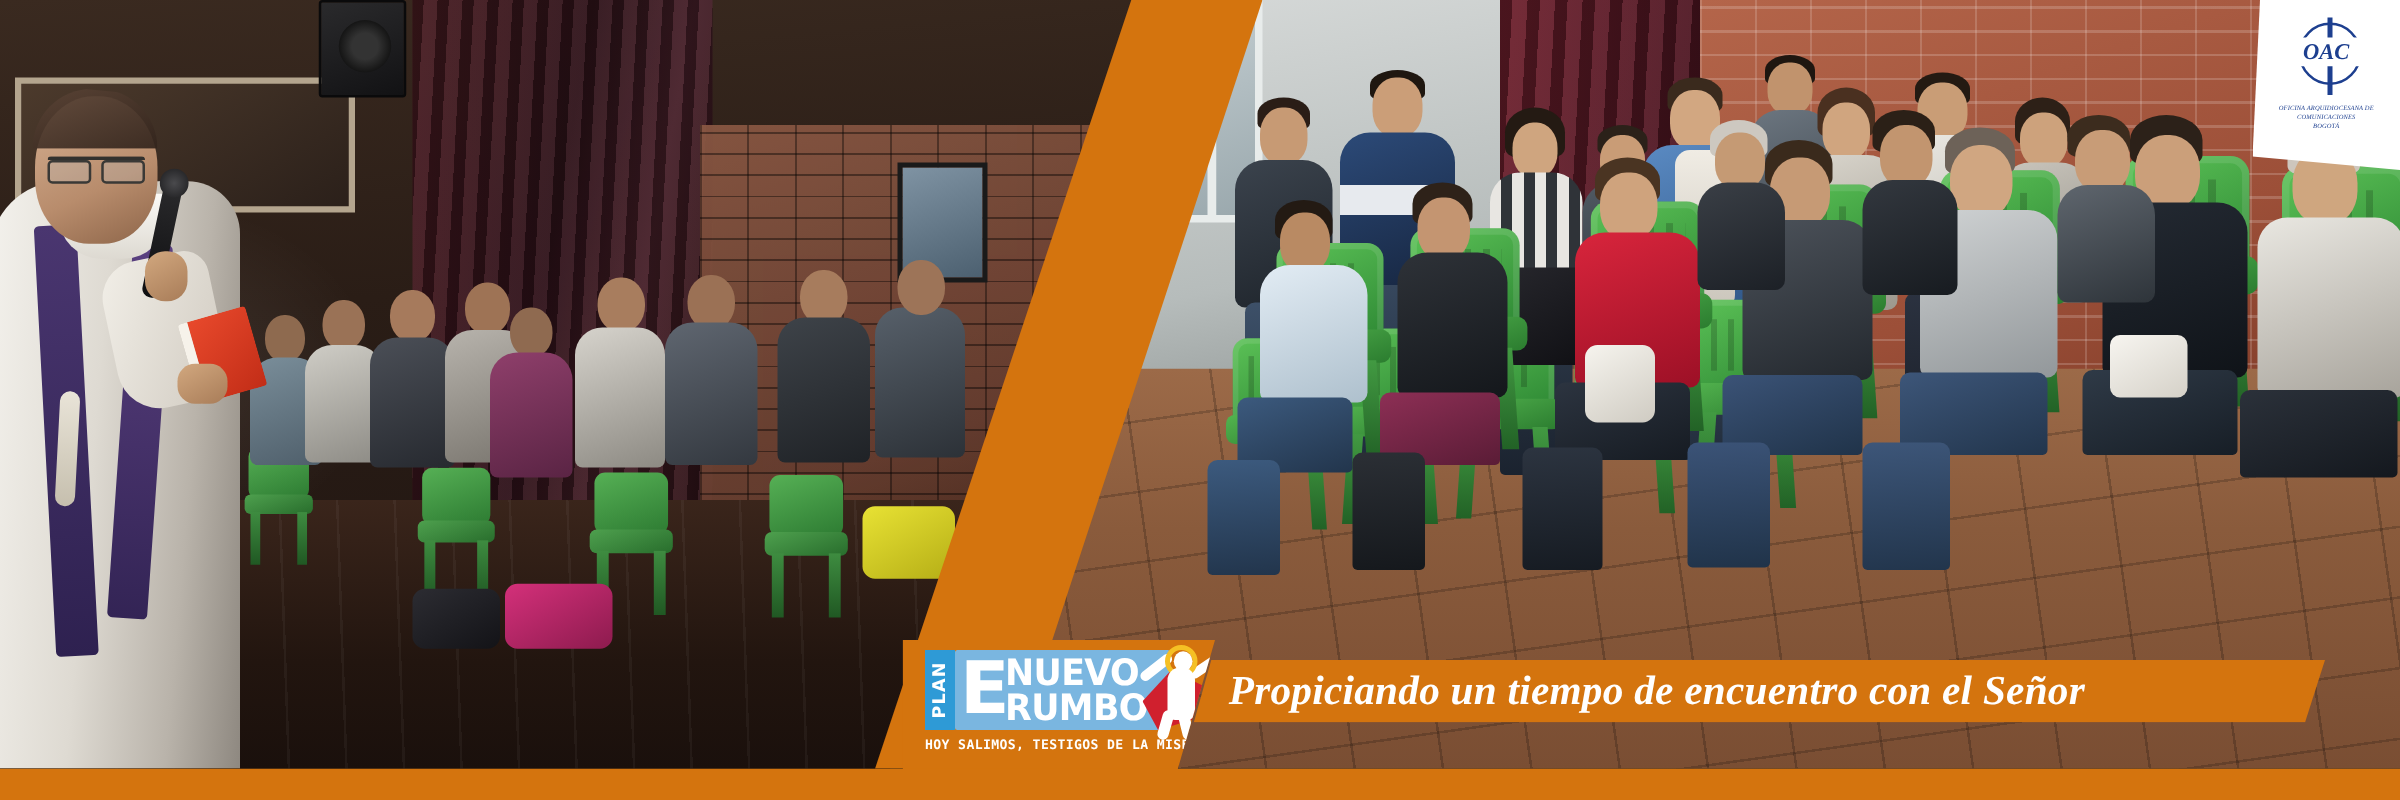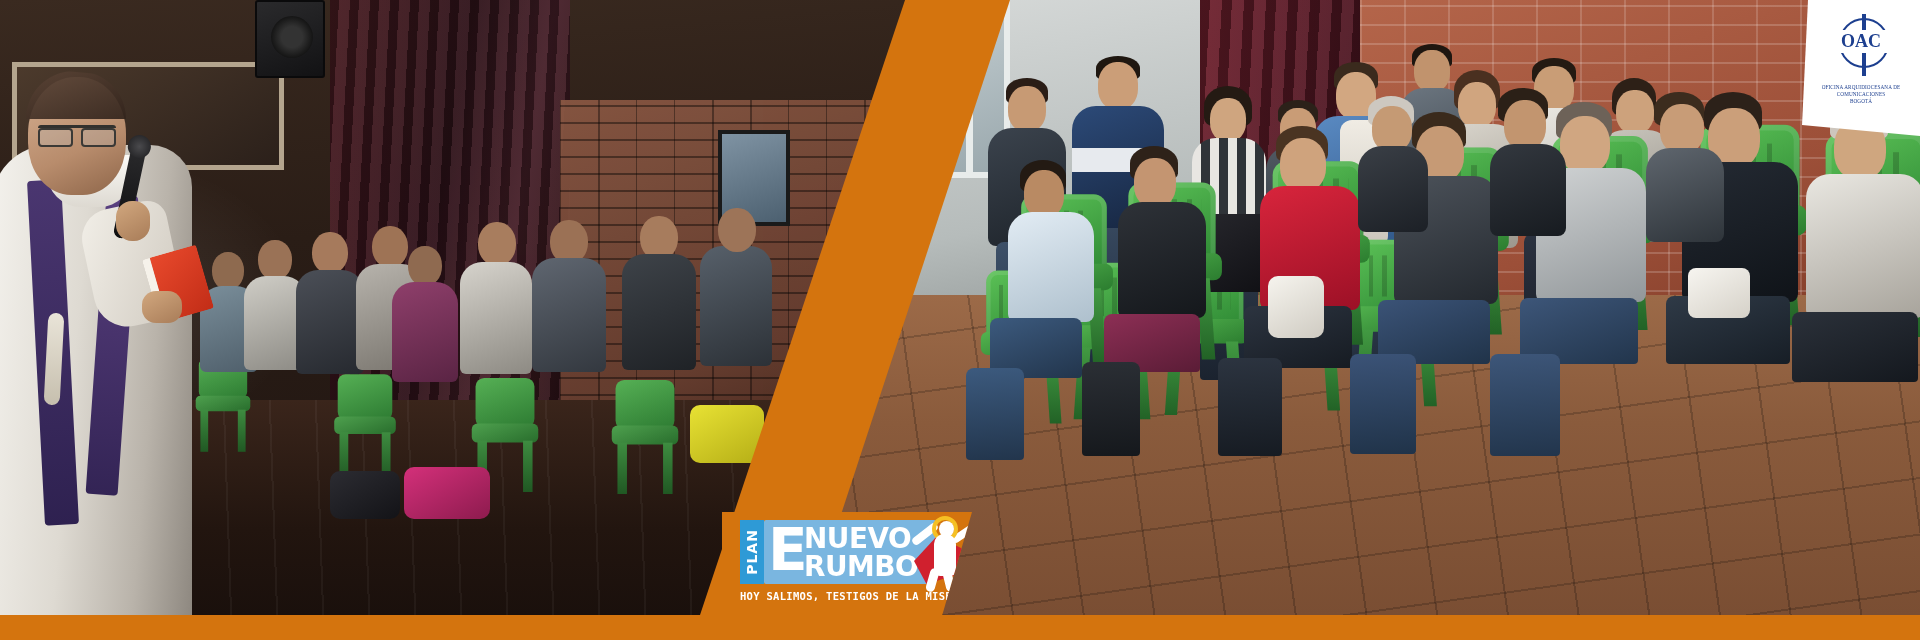"OAC" .oac { font-style: none -> italic }
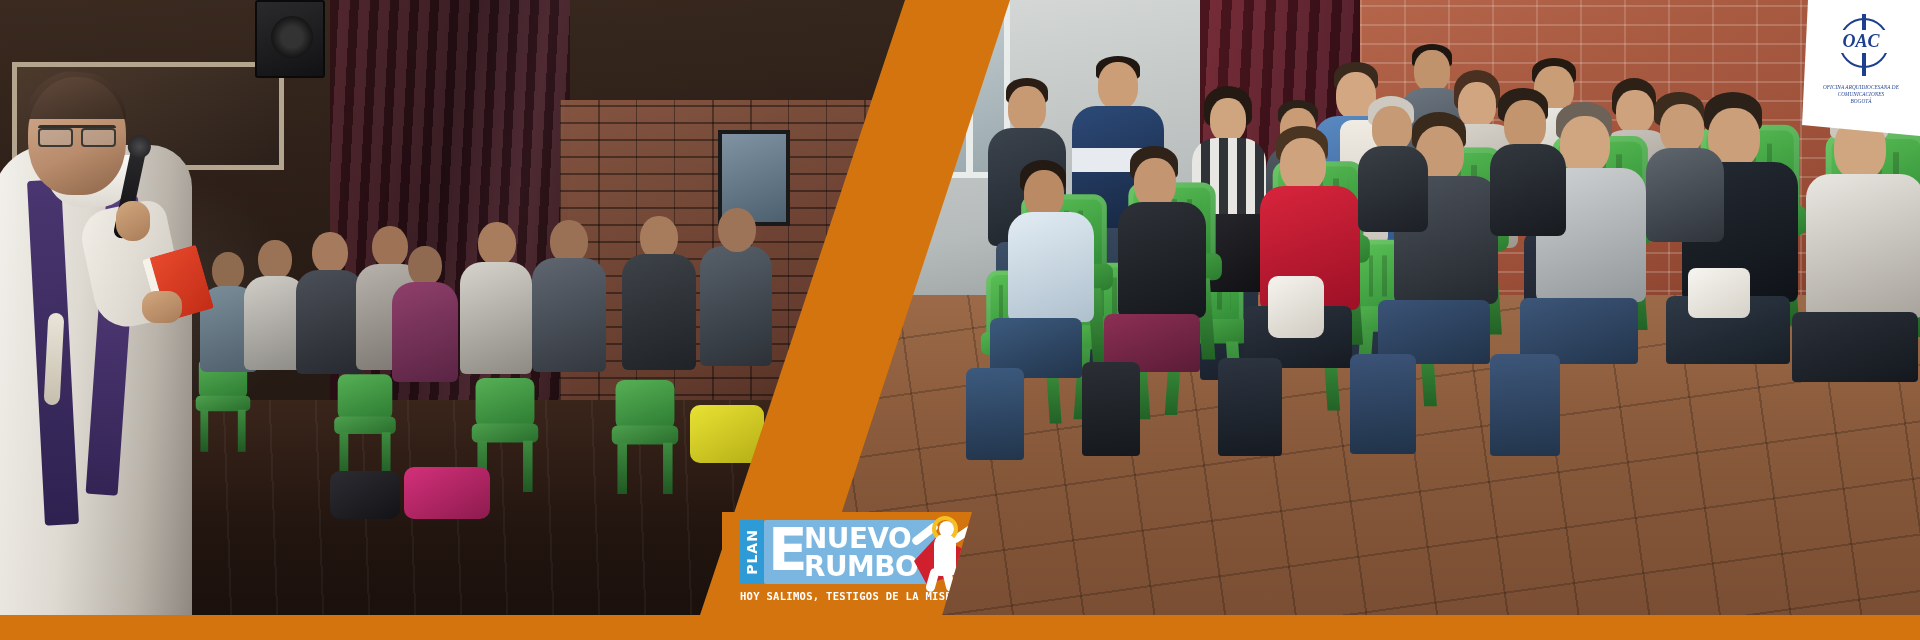"Propiciando un tiempo de encuentro" div.tagline-bar { html: none -> <div> <span>Propiciando un tiempo de encuentro con el Señor</span> </div> }
